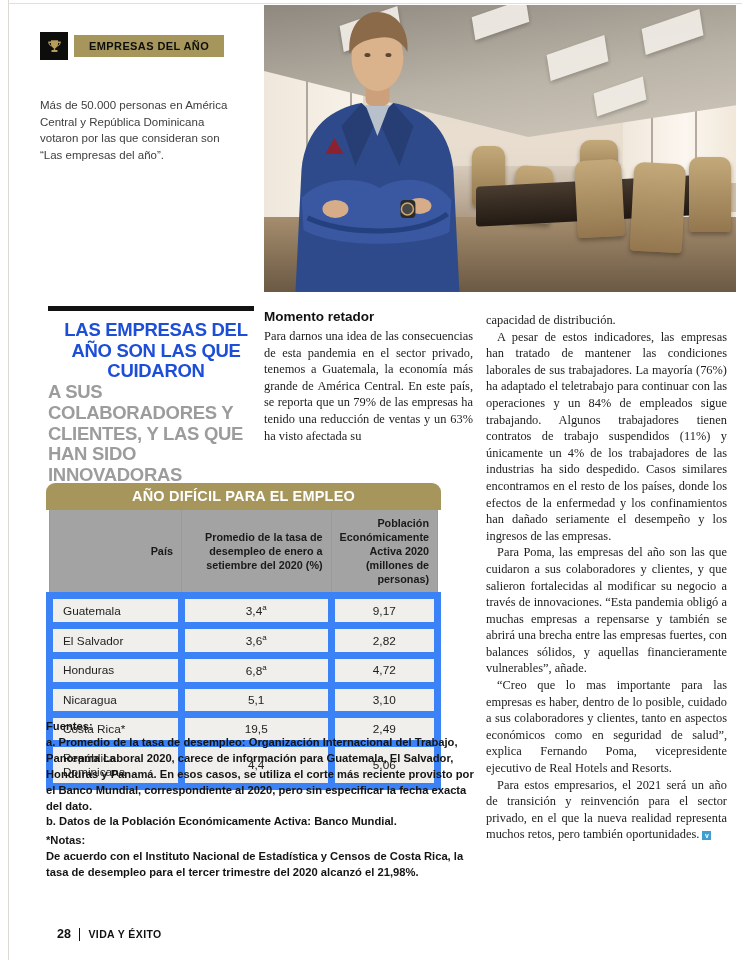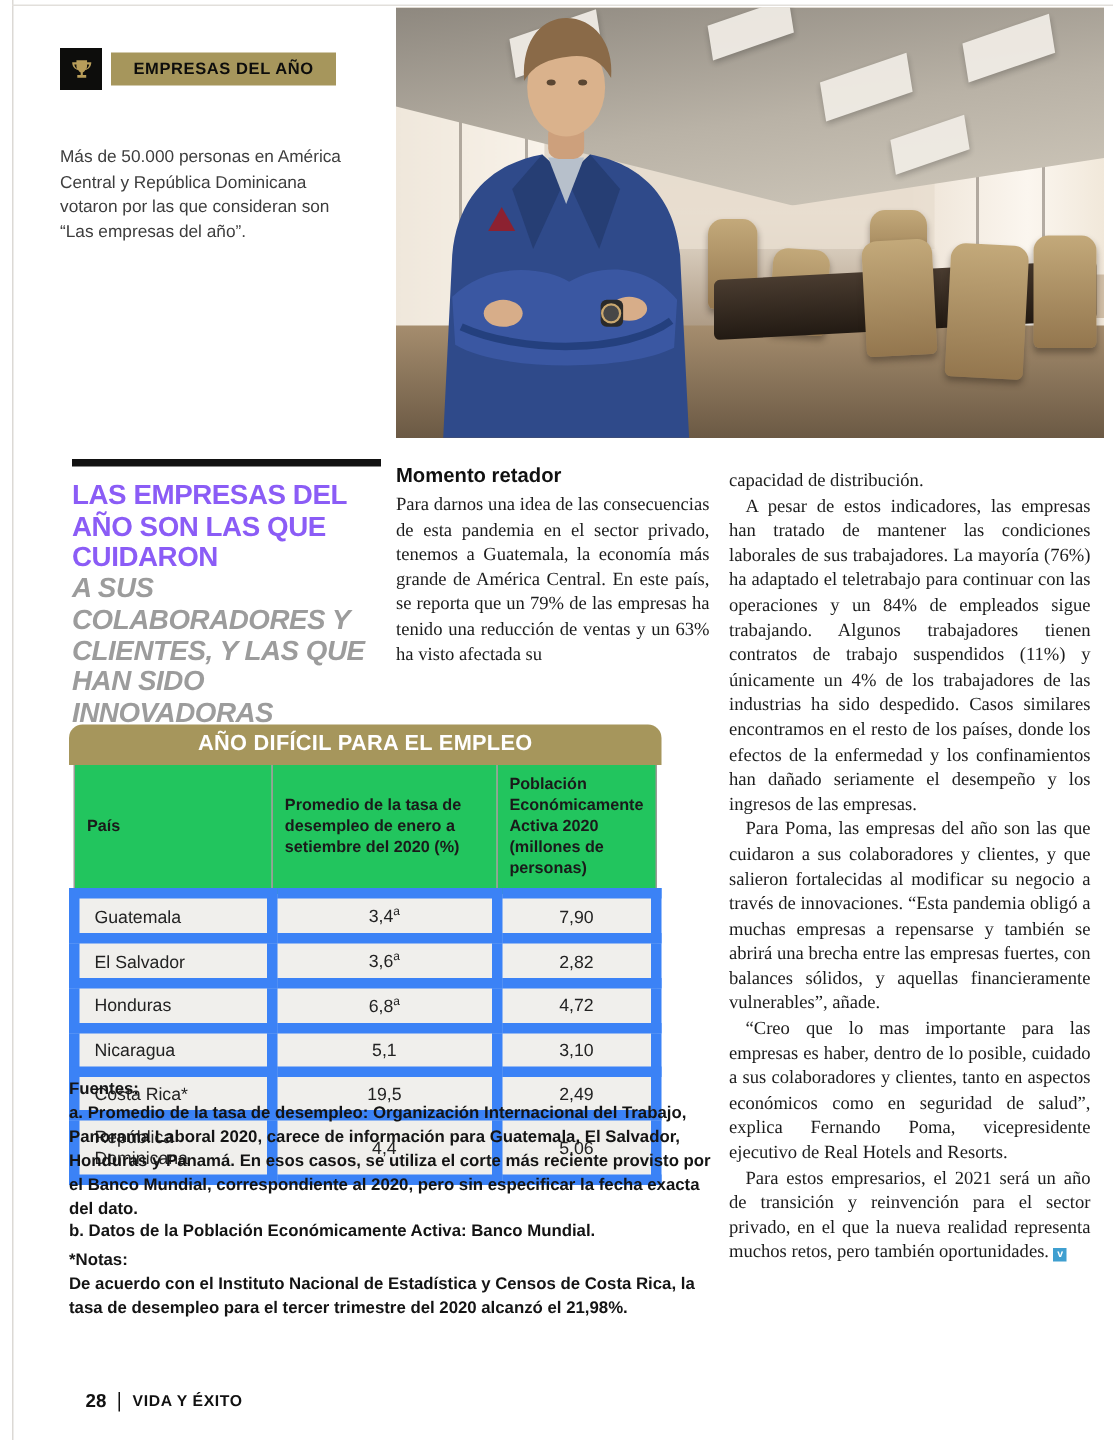"LAS EMPRESAS DEL AÑO SON" .hl-black { color: #8b5cf6 -> #1d4ed8; text-align: none -> center }
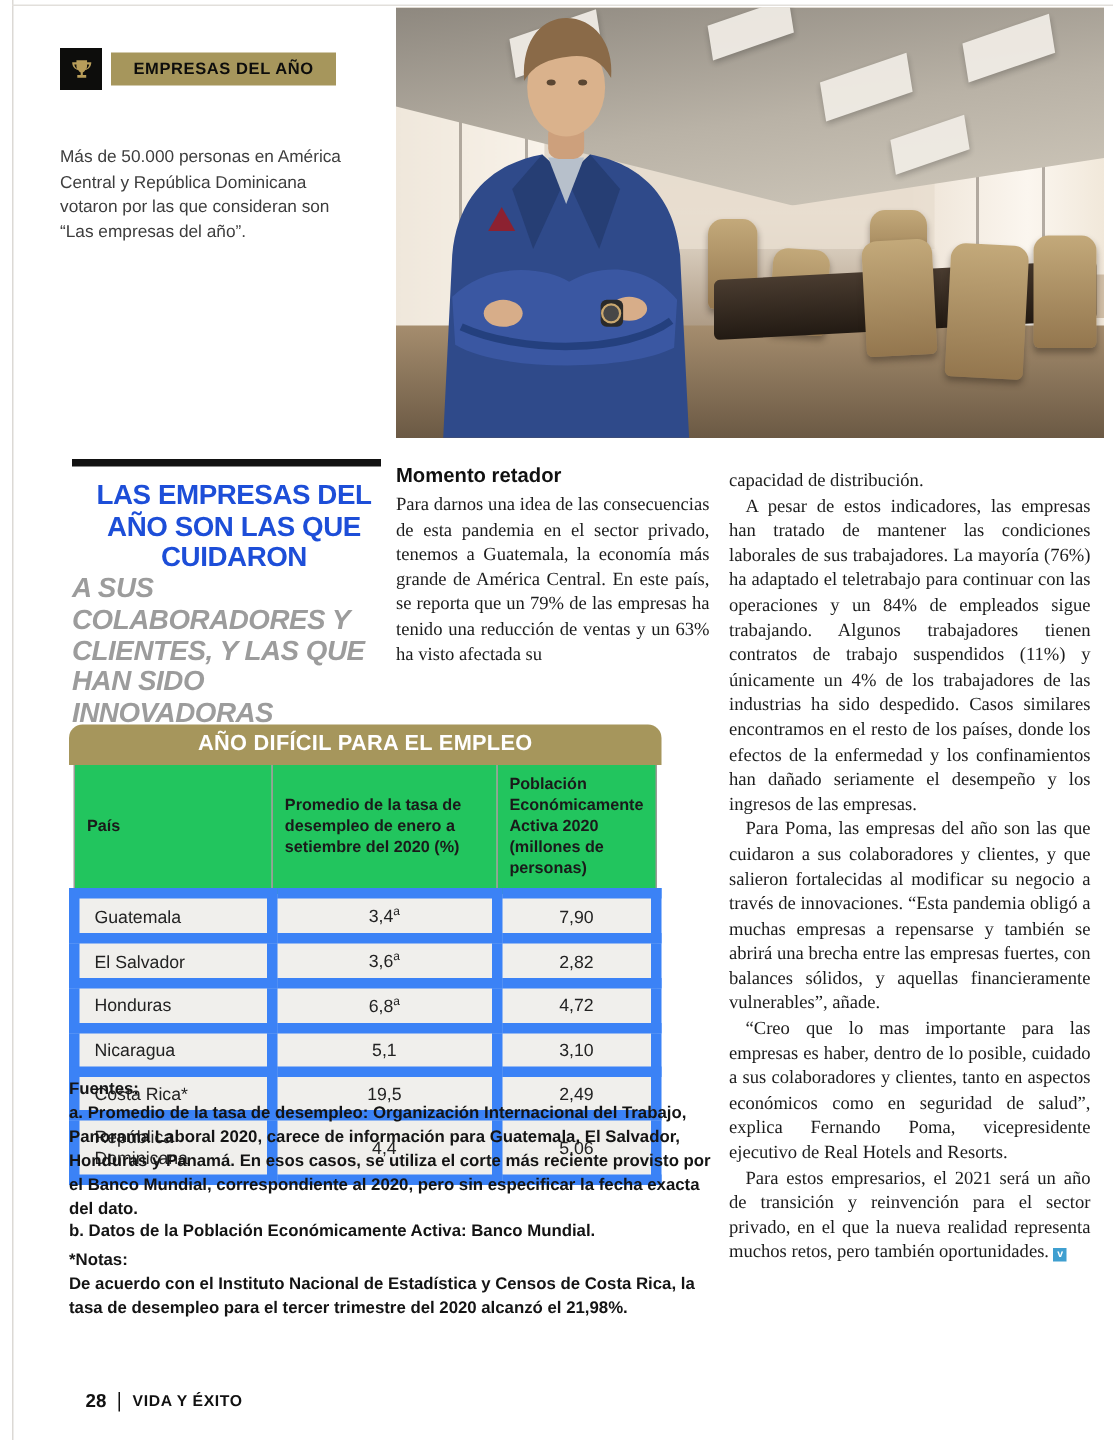"A SUS COLABORADORES Y CLIENTES," .hl-gray { font-style: italic -> none }
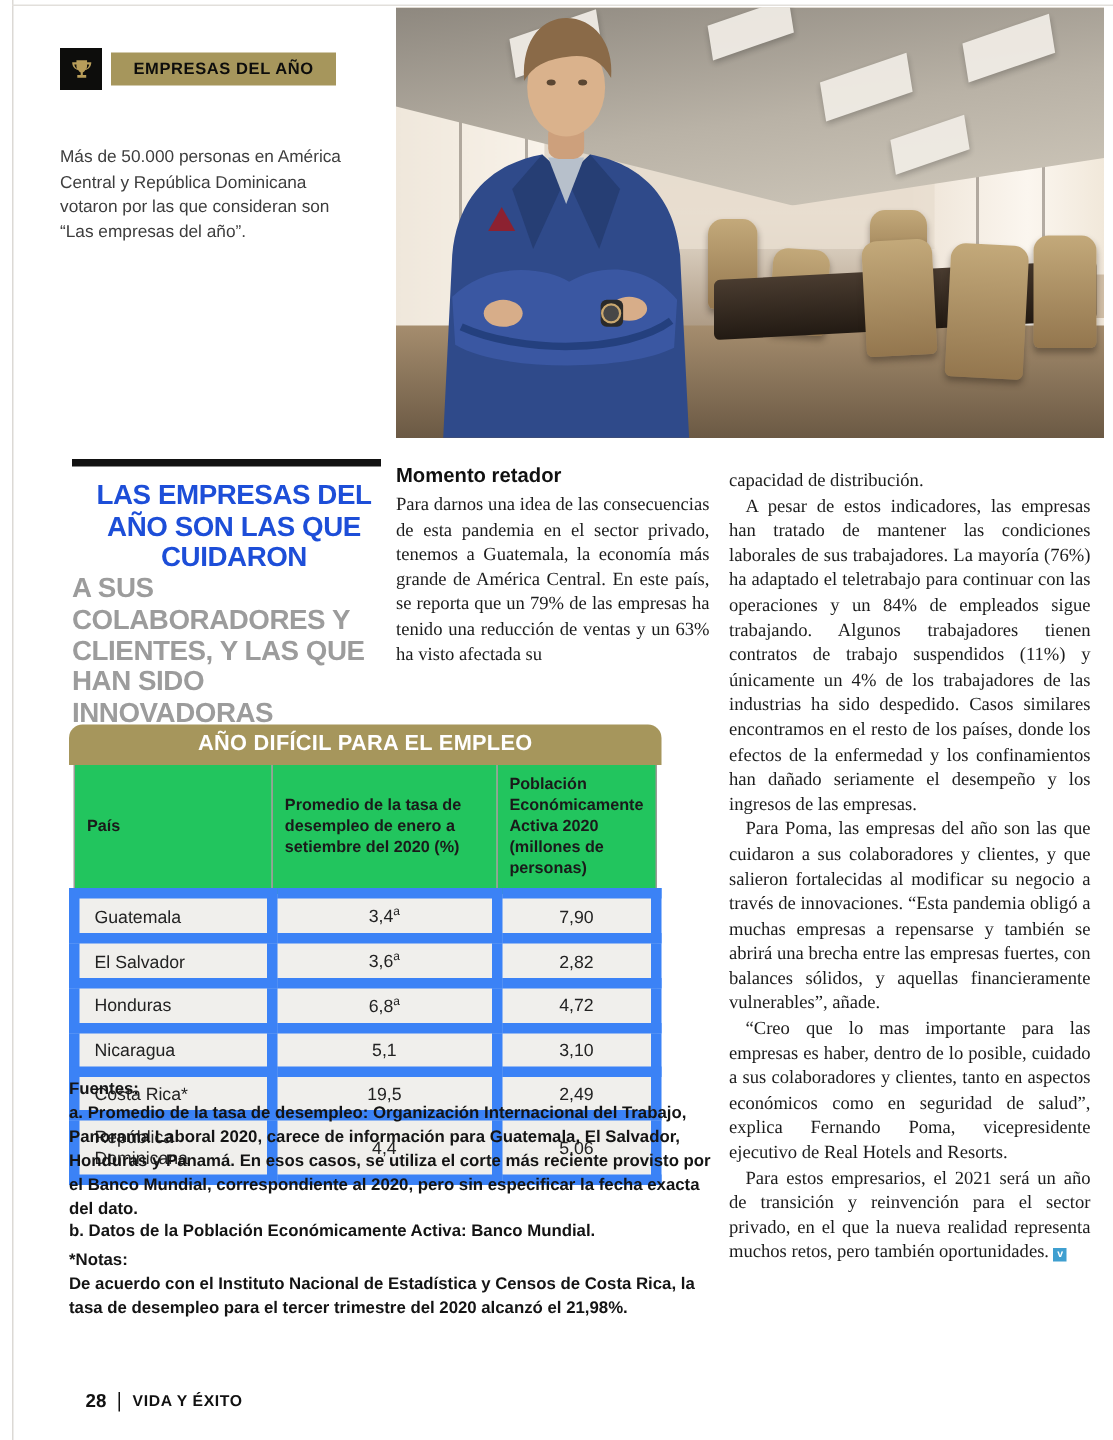"Población Económicamente Activa 2020" .table-wrap th { background: #22c55e -> #a3a3a3; text-align: left -> right }
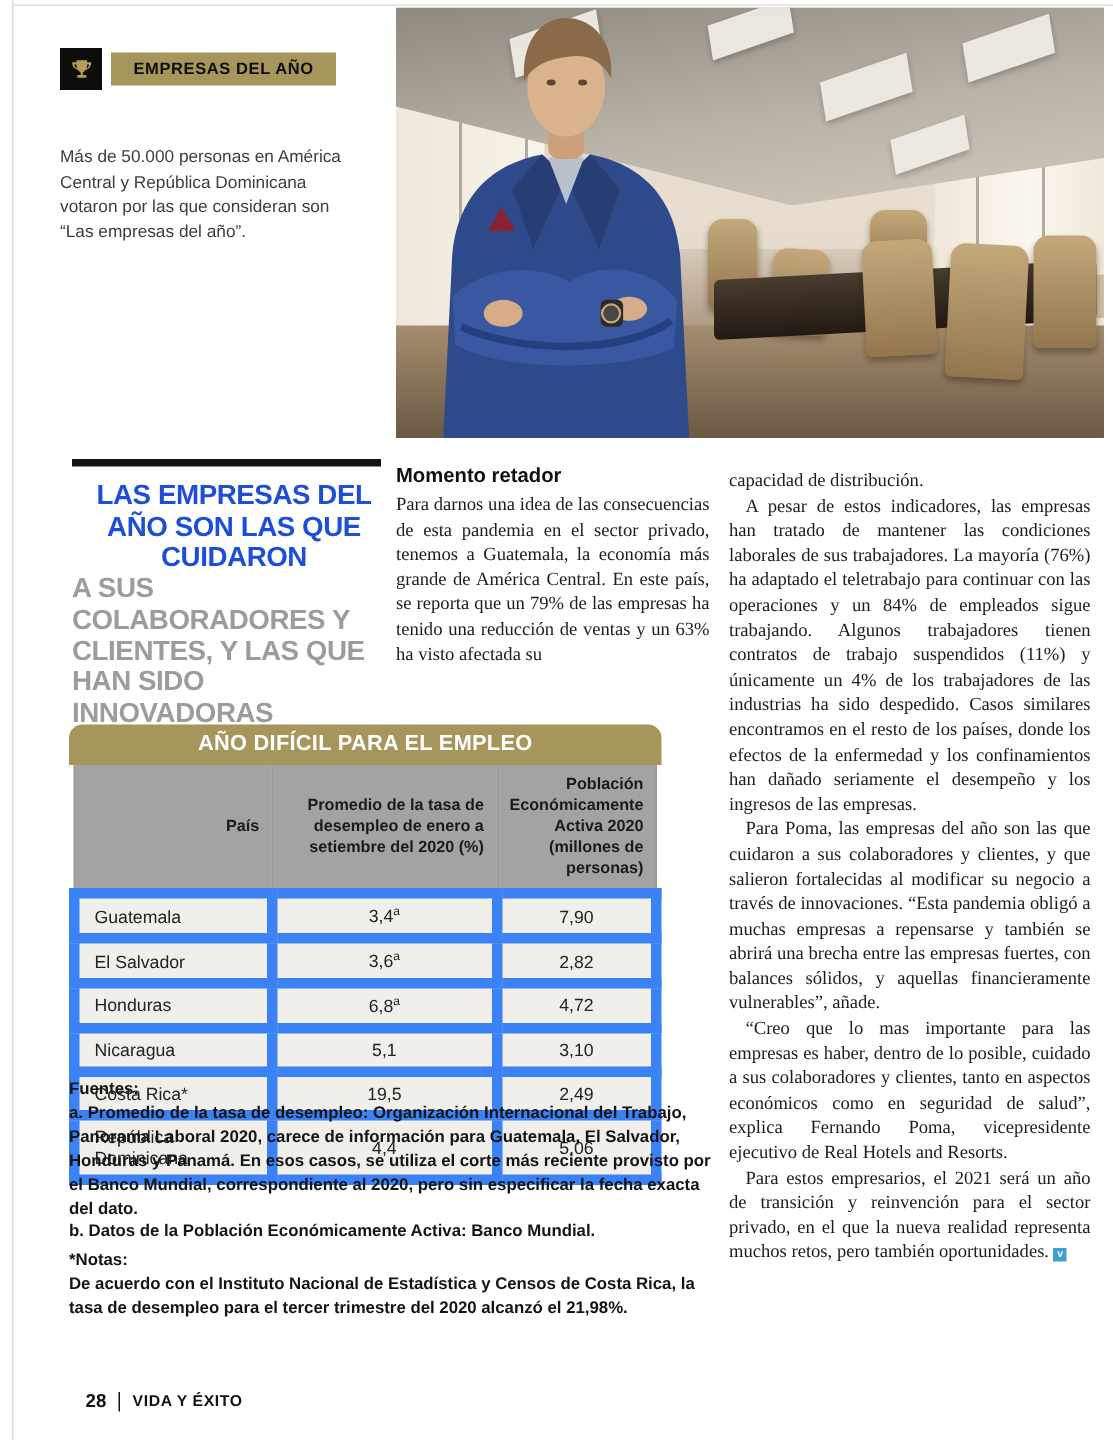"7,90" td.c-num { text: 7,90 -> 9,17 }
